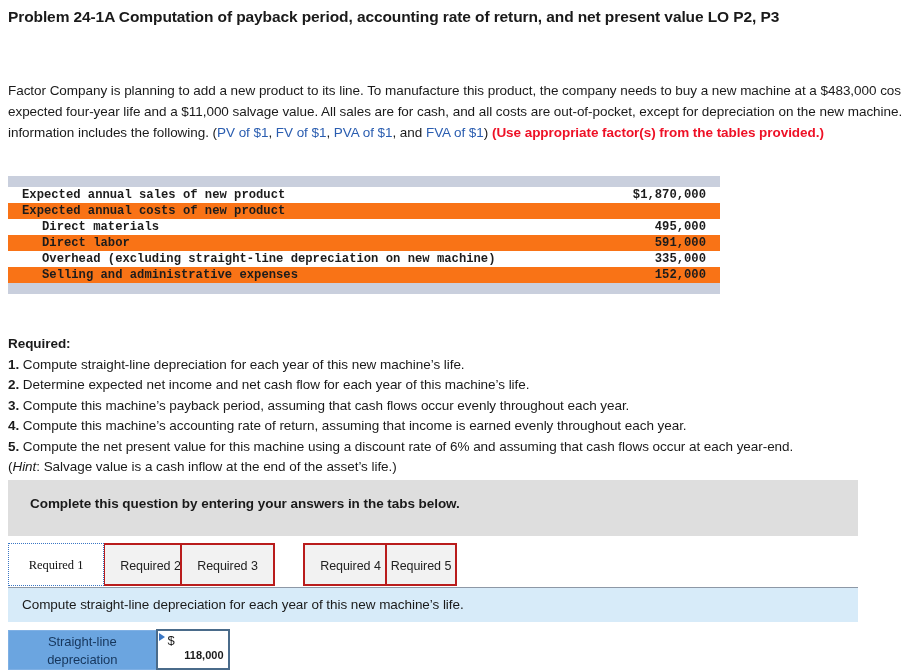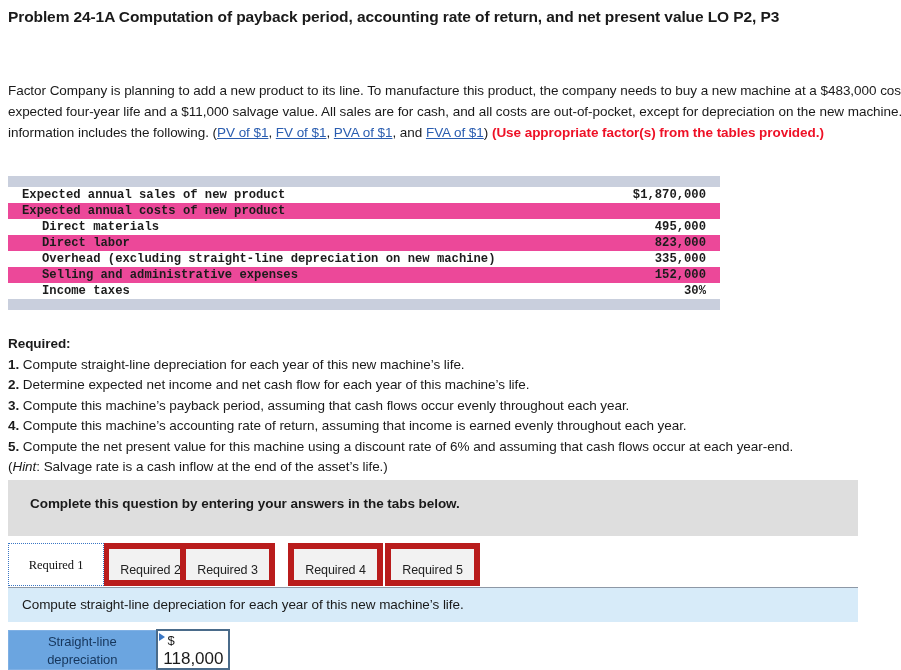"PV of $1" .intro a.ref-link { text-decoration: underline -> none }
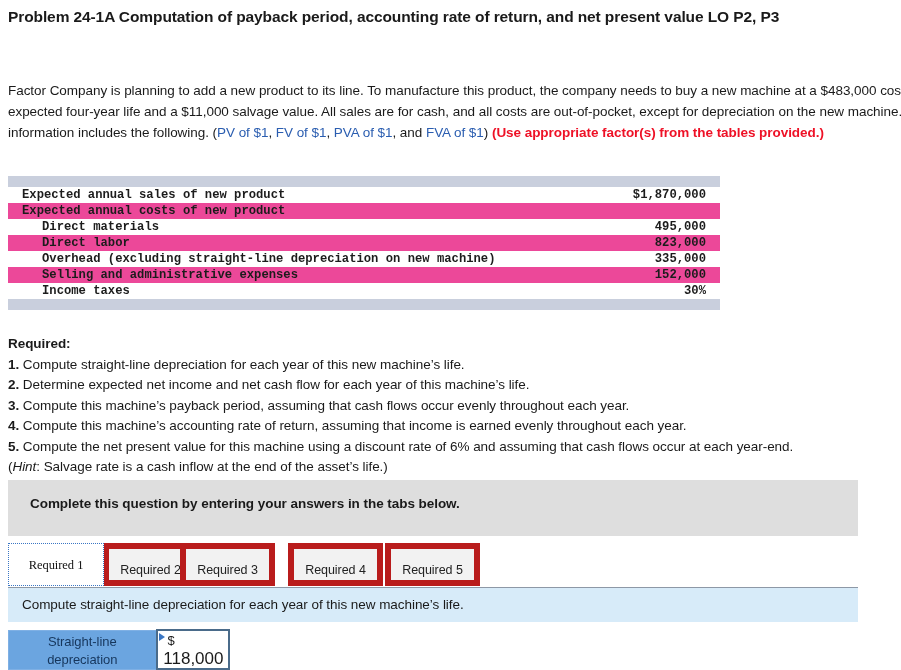"Expected annual costs of new" tr.alt td { background: #ec4899 -> #f97316 }
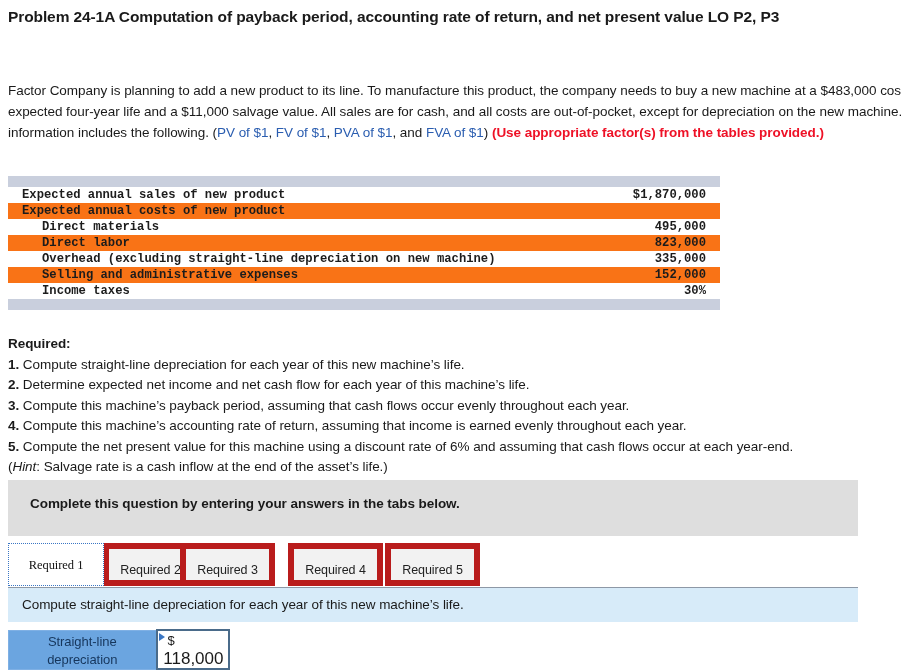"823,000" td.val { text: 823,000 -> 591,000 }
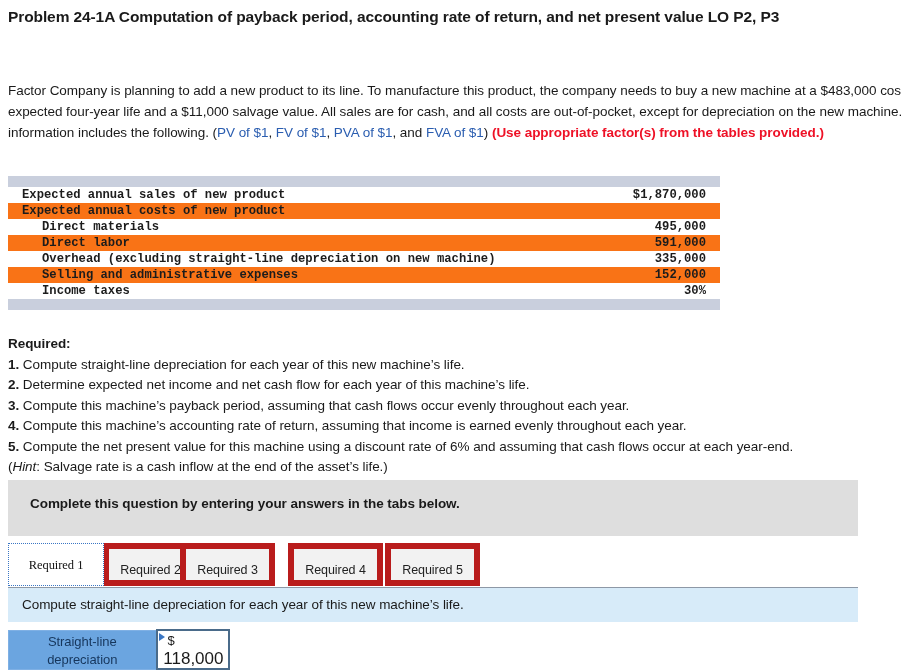"Income taxes" tr.dat { html: <tr> <td>Income taxes</td> <td>30%</td> </tr> -> none }
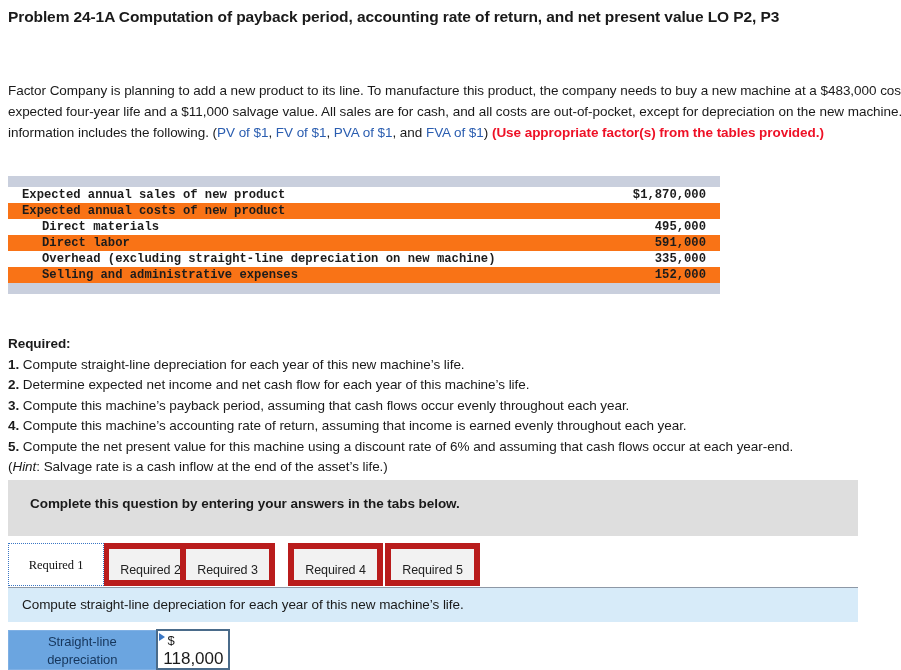": Salvage rate is a" span { text: rate -> value }
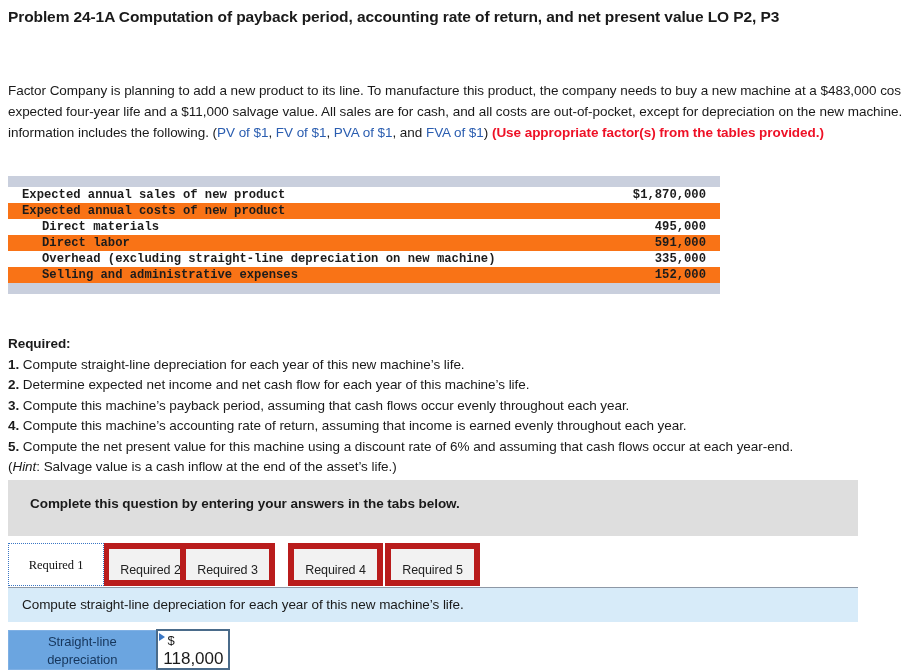"Required 2" .tab { border: 6px solid #b91c1c -> 2px solid #b91c1c }
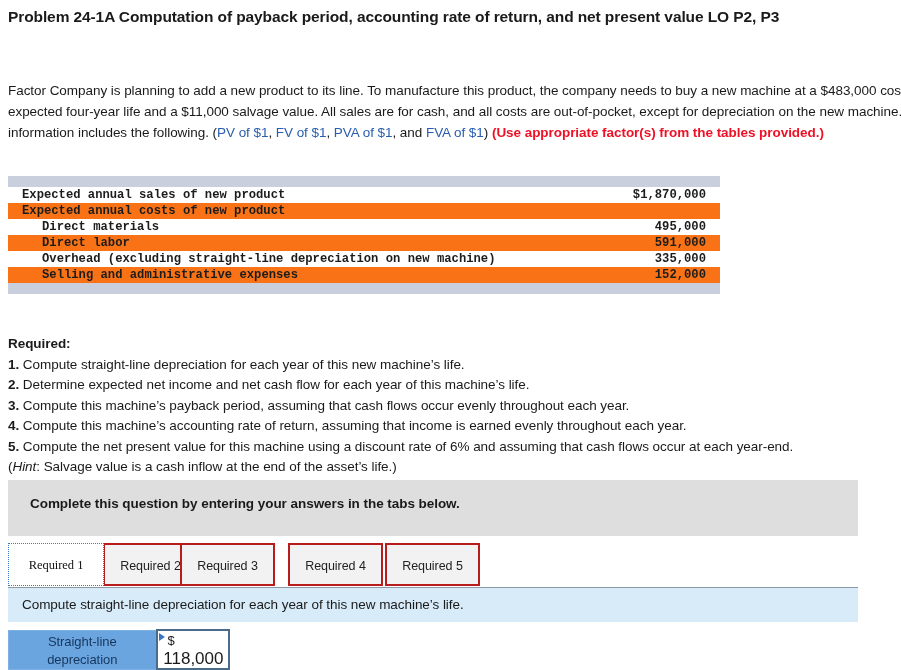"Required 4" div.tab { left: 280px -> 295px }
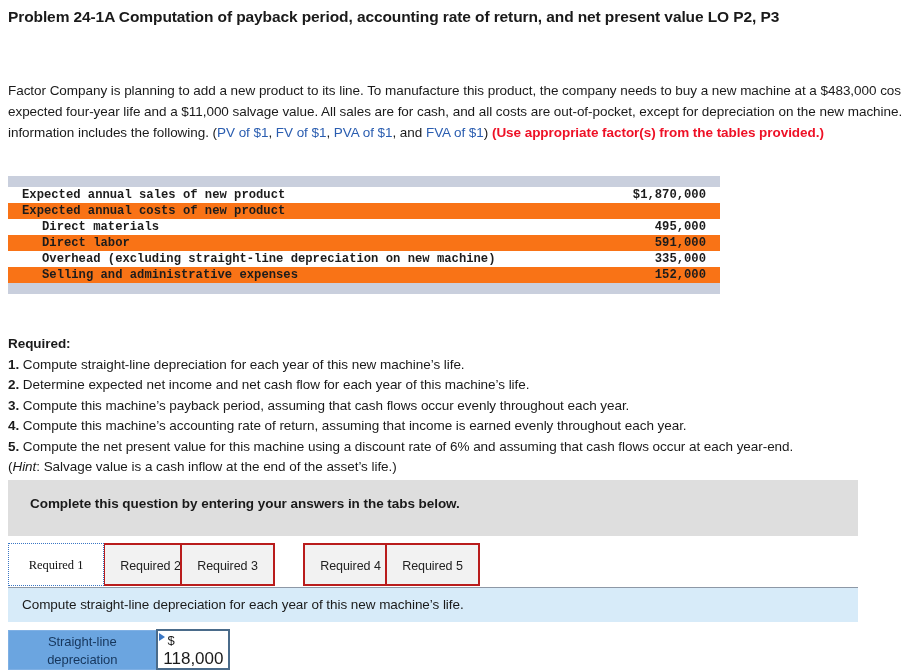"Required 5" div.tab { width: 95px -> 72px }
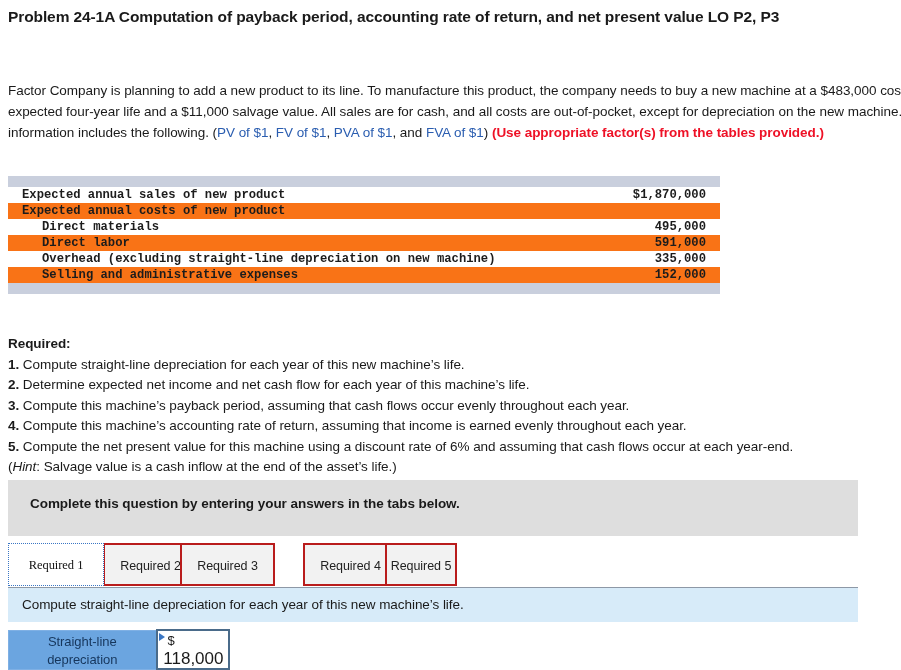"118,000" .ag-value .amount { font-size: 17px -> 11px; font-weight: none -> bold }
